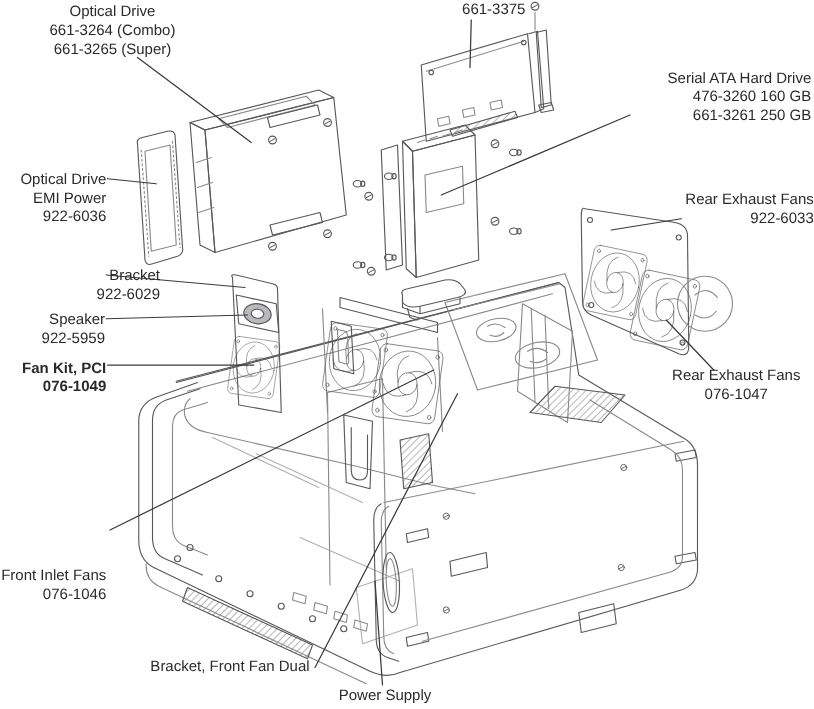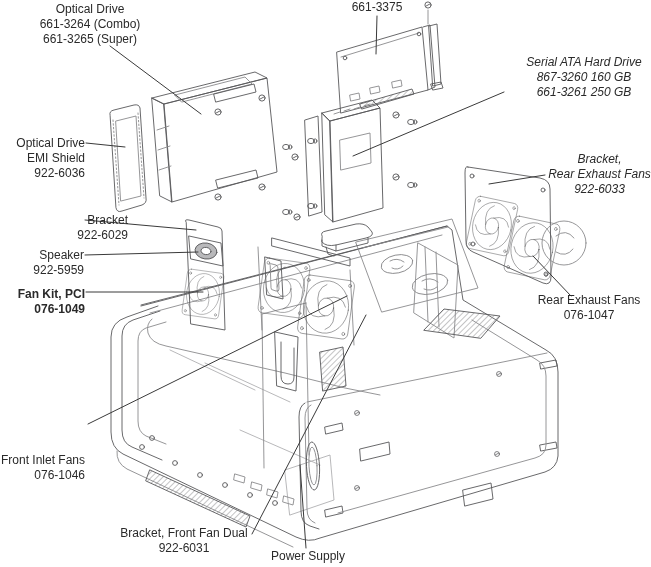"661-3375" div.lbl { left: 338px -> 356px }
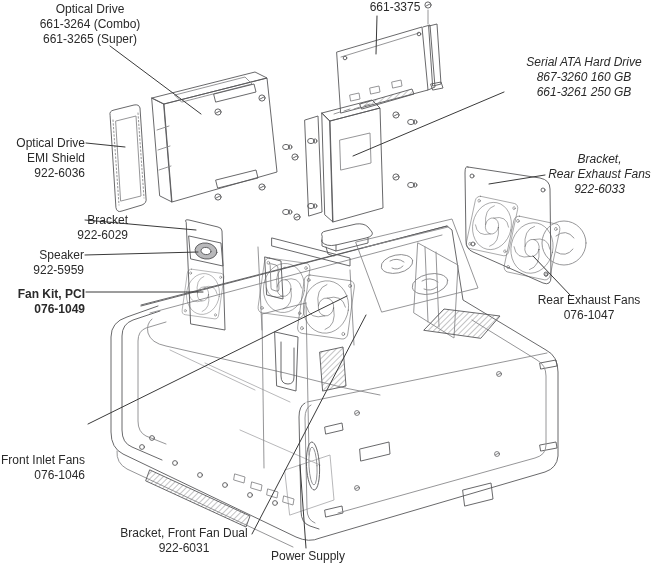"Serial ATA Hard Drive" .ta-l { font-style: italic -> none; text-align: center -> right }
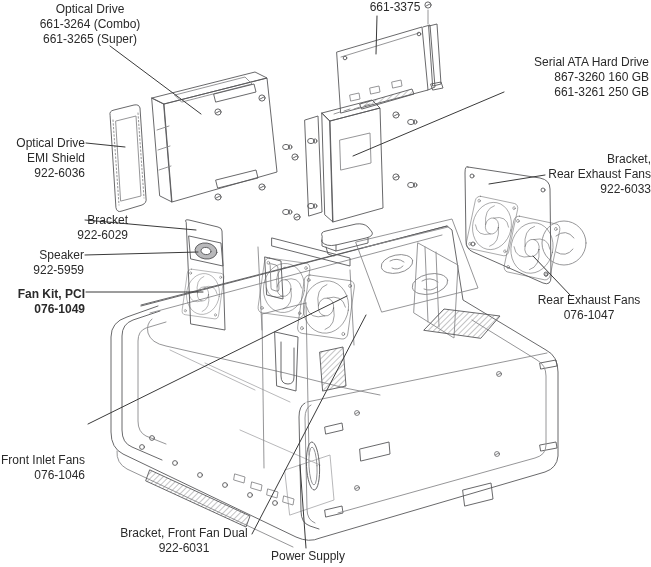"867-3260 160 GB" div { text: 867-3260 160 -> 476-3260 160 }
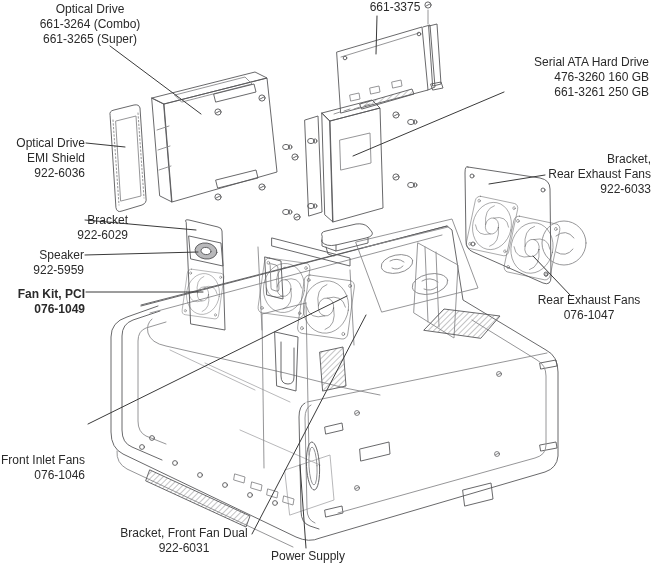"EMI Shield" div { text: Shield -> Power }
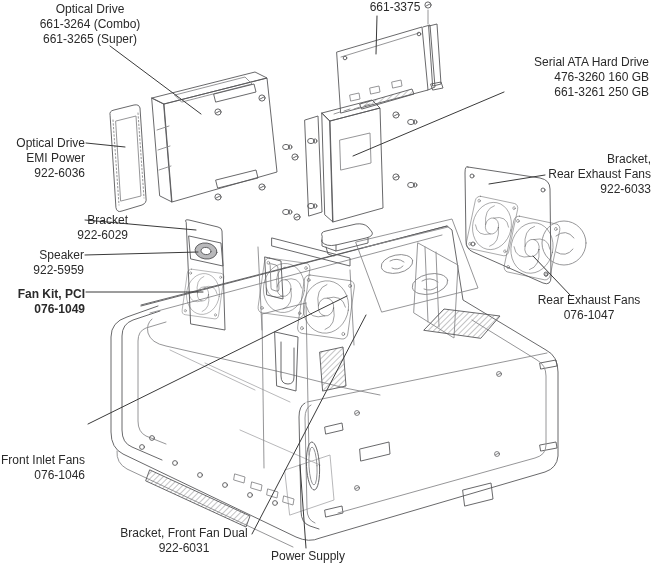"Bracket," div { html: <div>Bracket,</div> -> none }
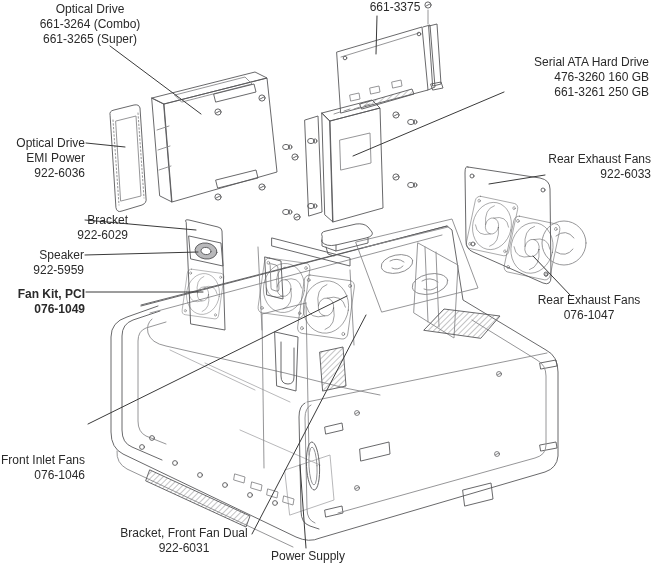"922-6031" div { html: <div>922-6031</div> -> none }
